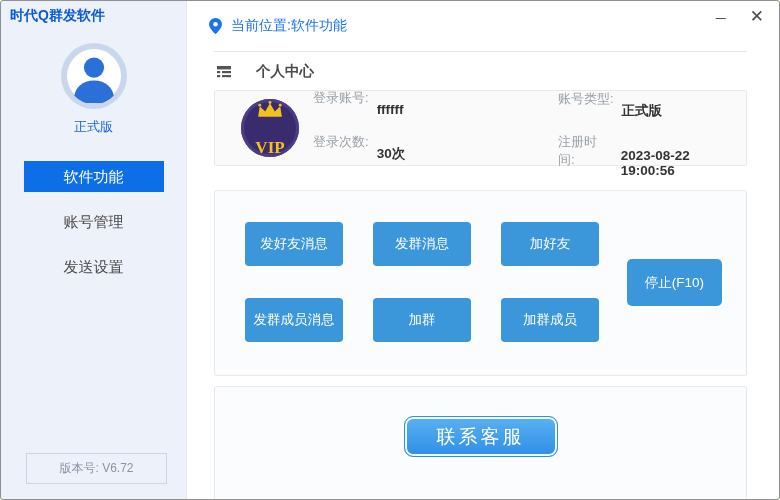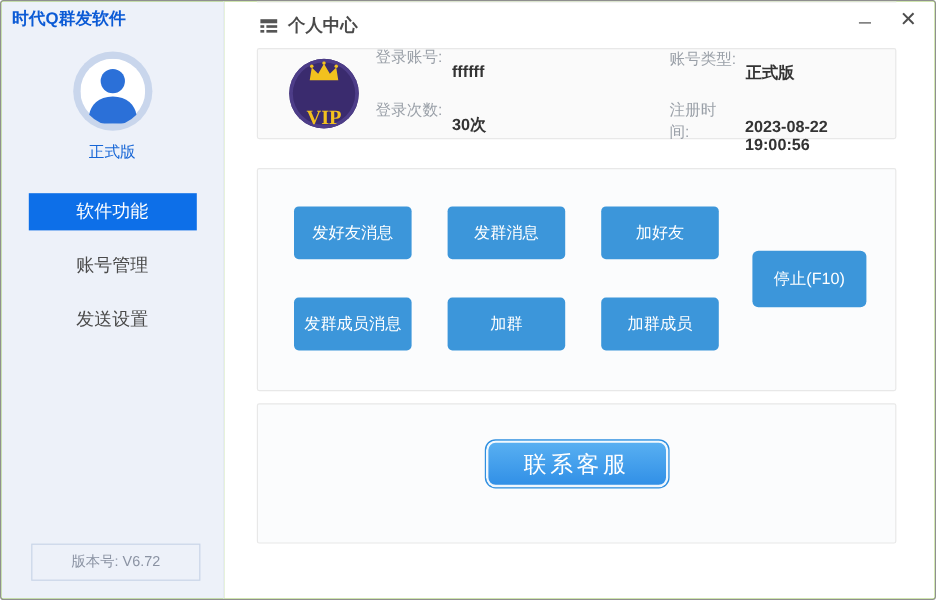"当前位置:软件功能" div.topbar { html: none -> <div> <span> <svg> <path></path> <circle></circle> </svg> </span> <span>当前位置:软件功能</span> </div> }
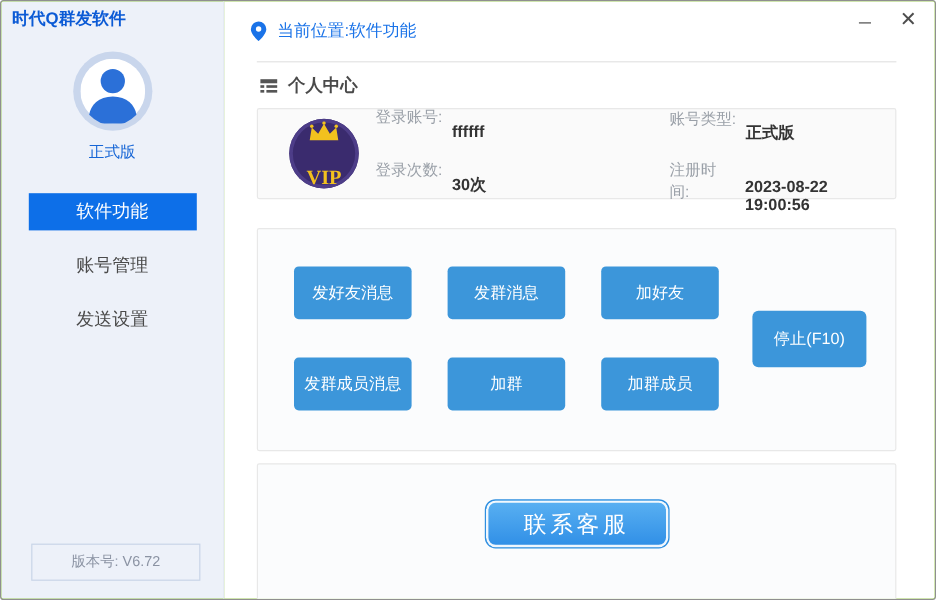"个人中心" .panel-head { gap: 8px -> 24px }
